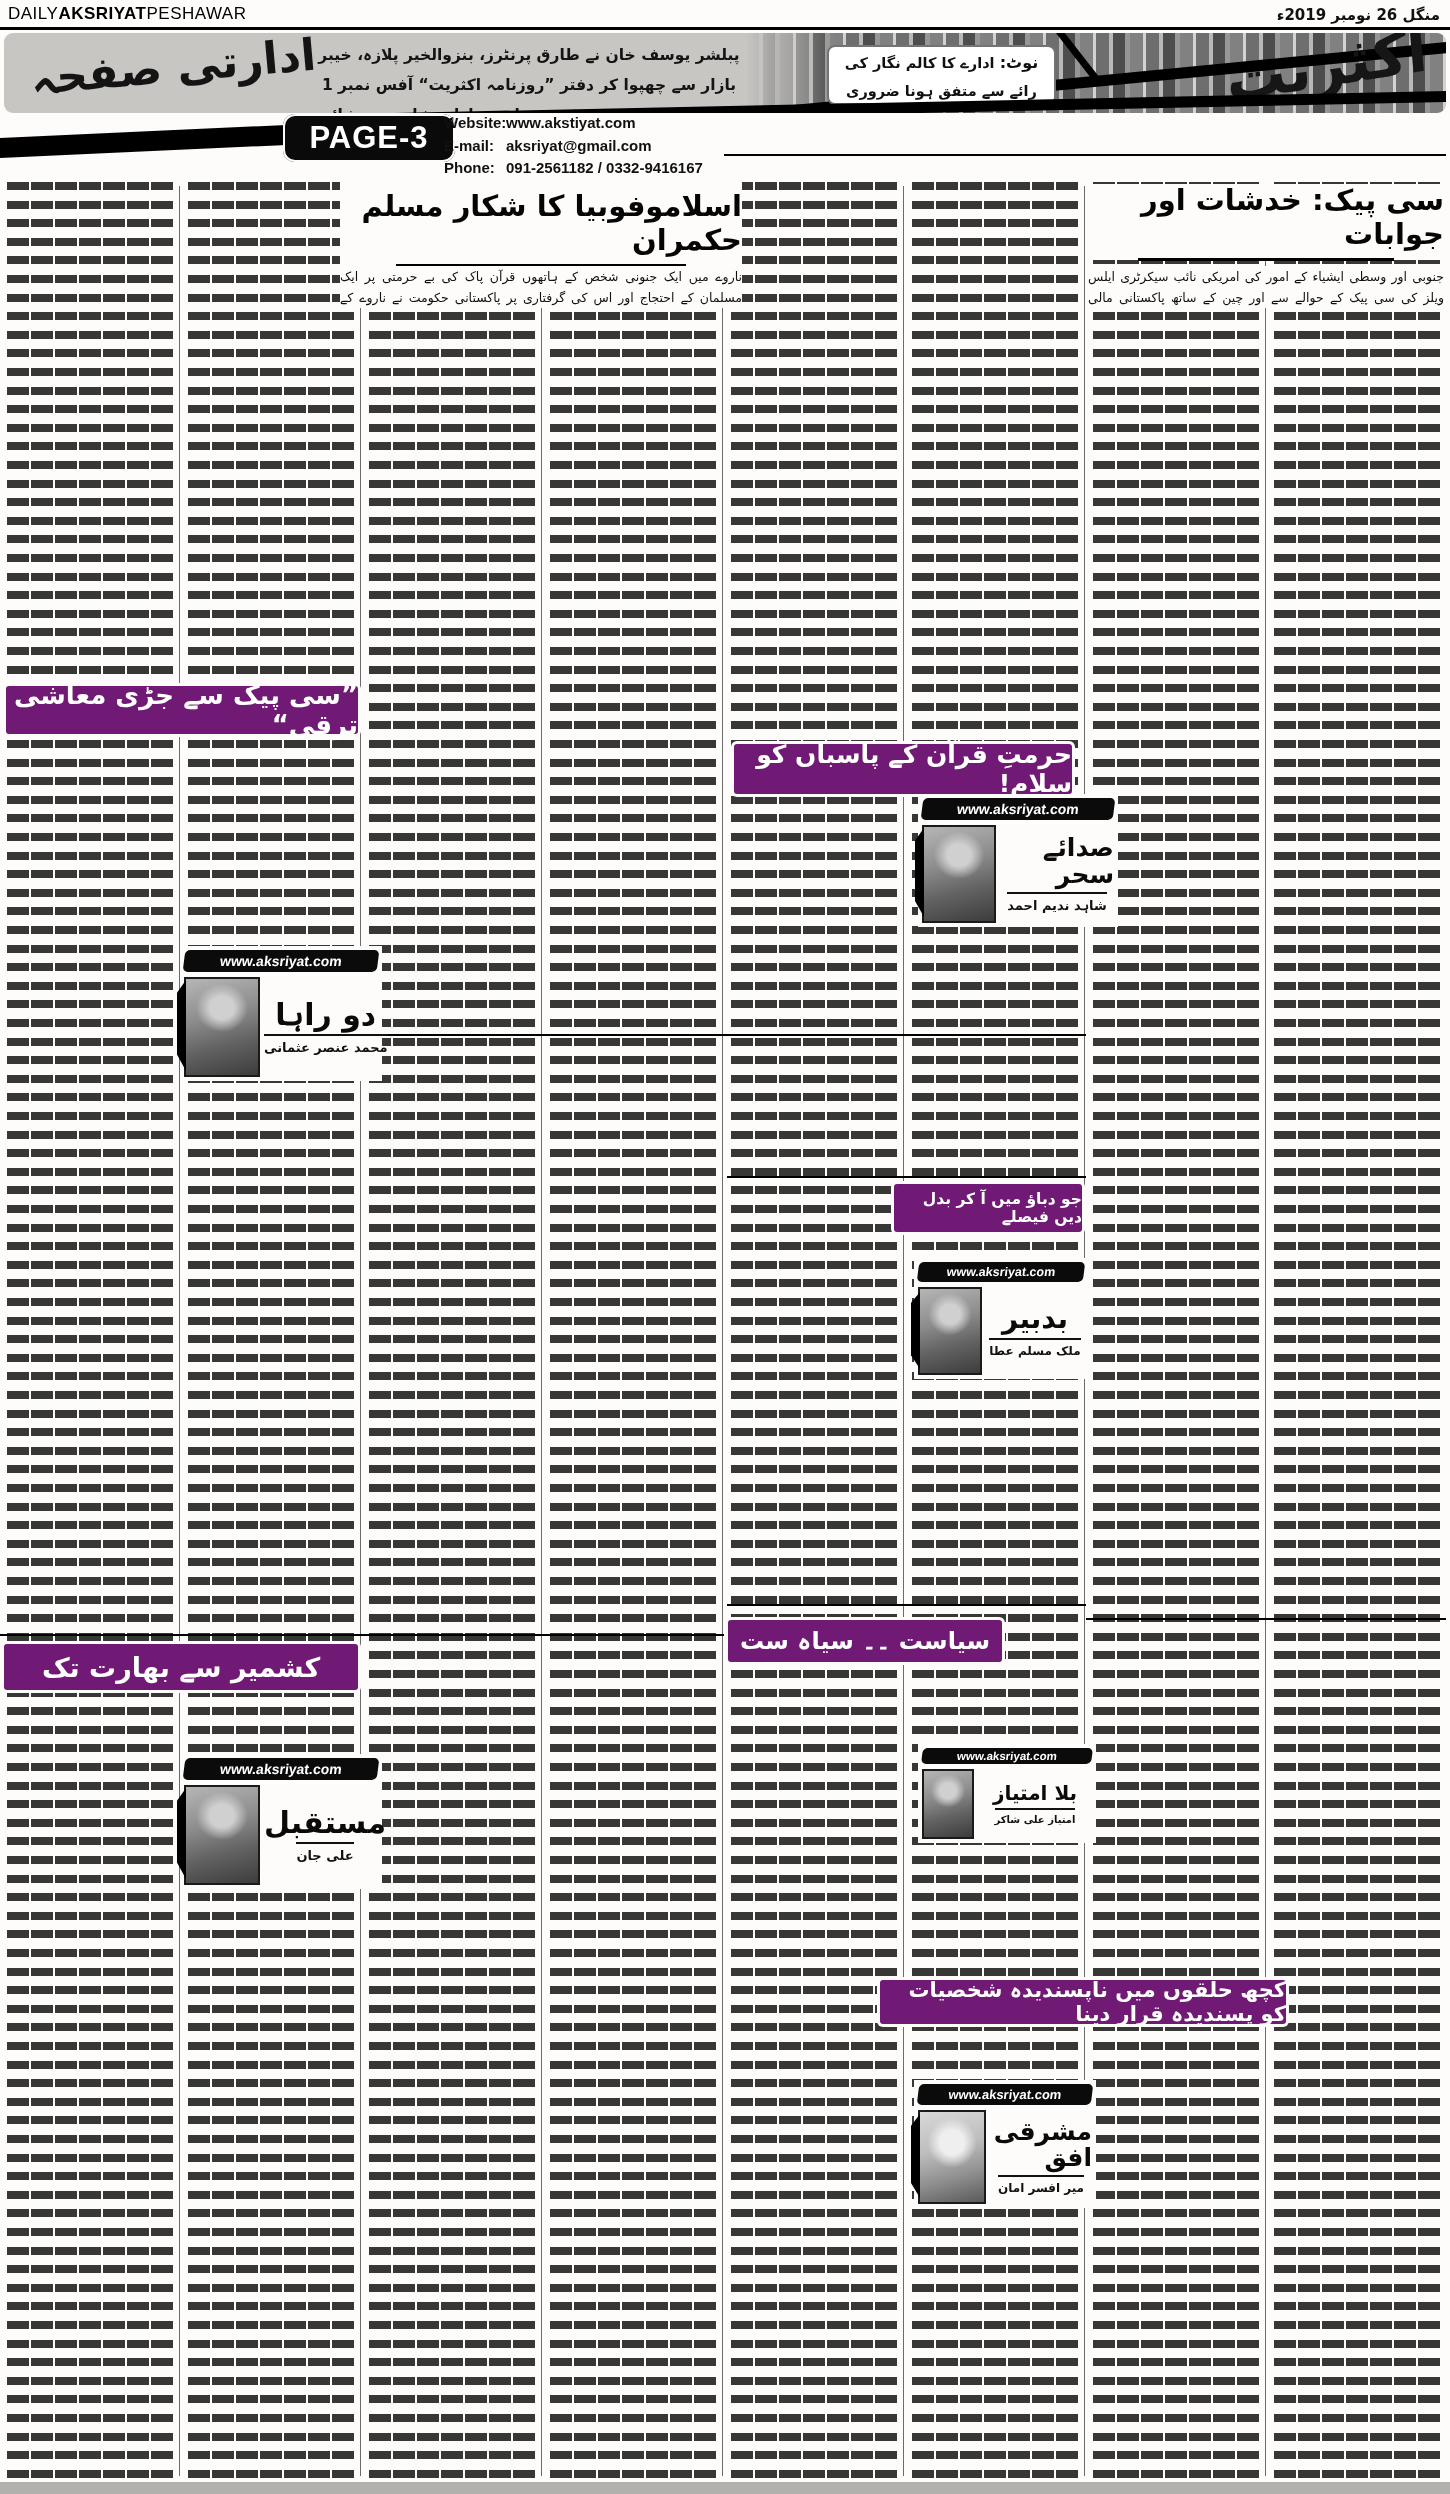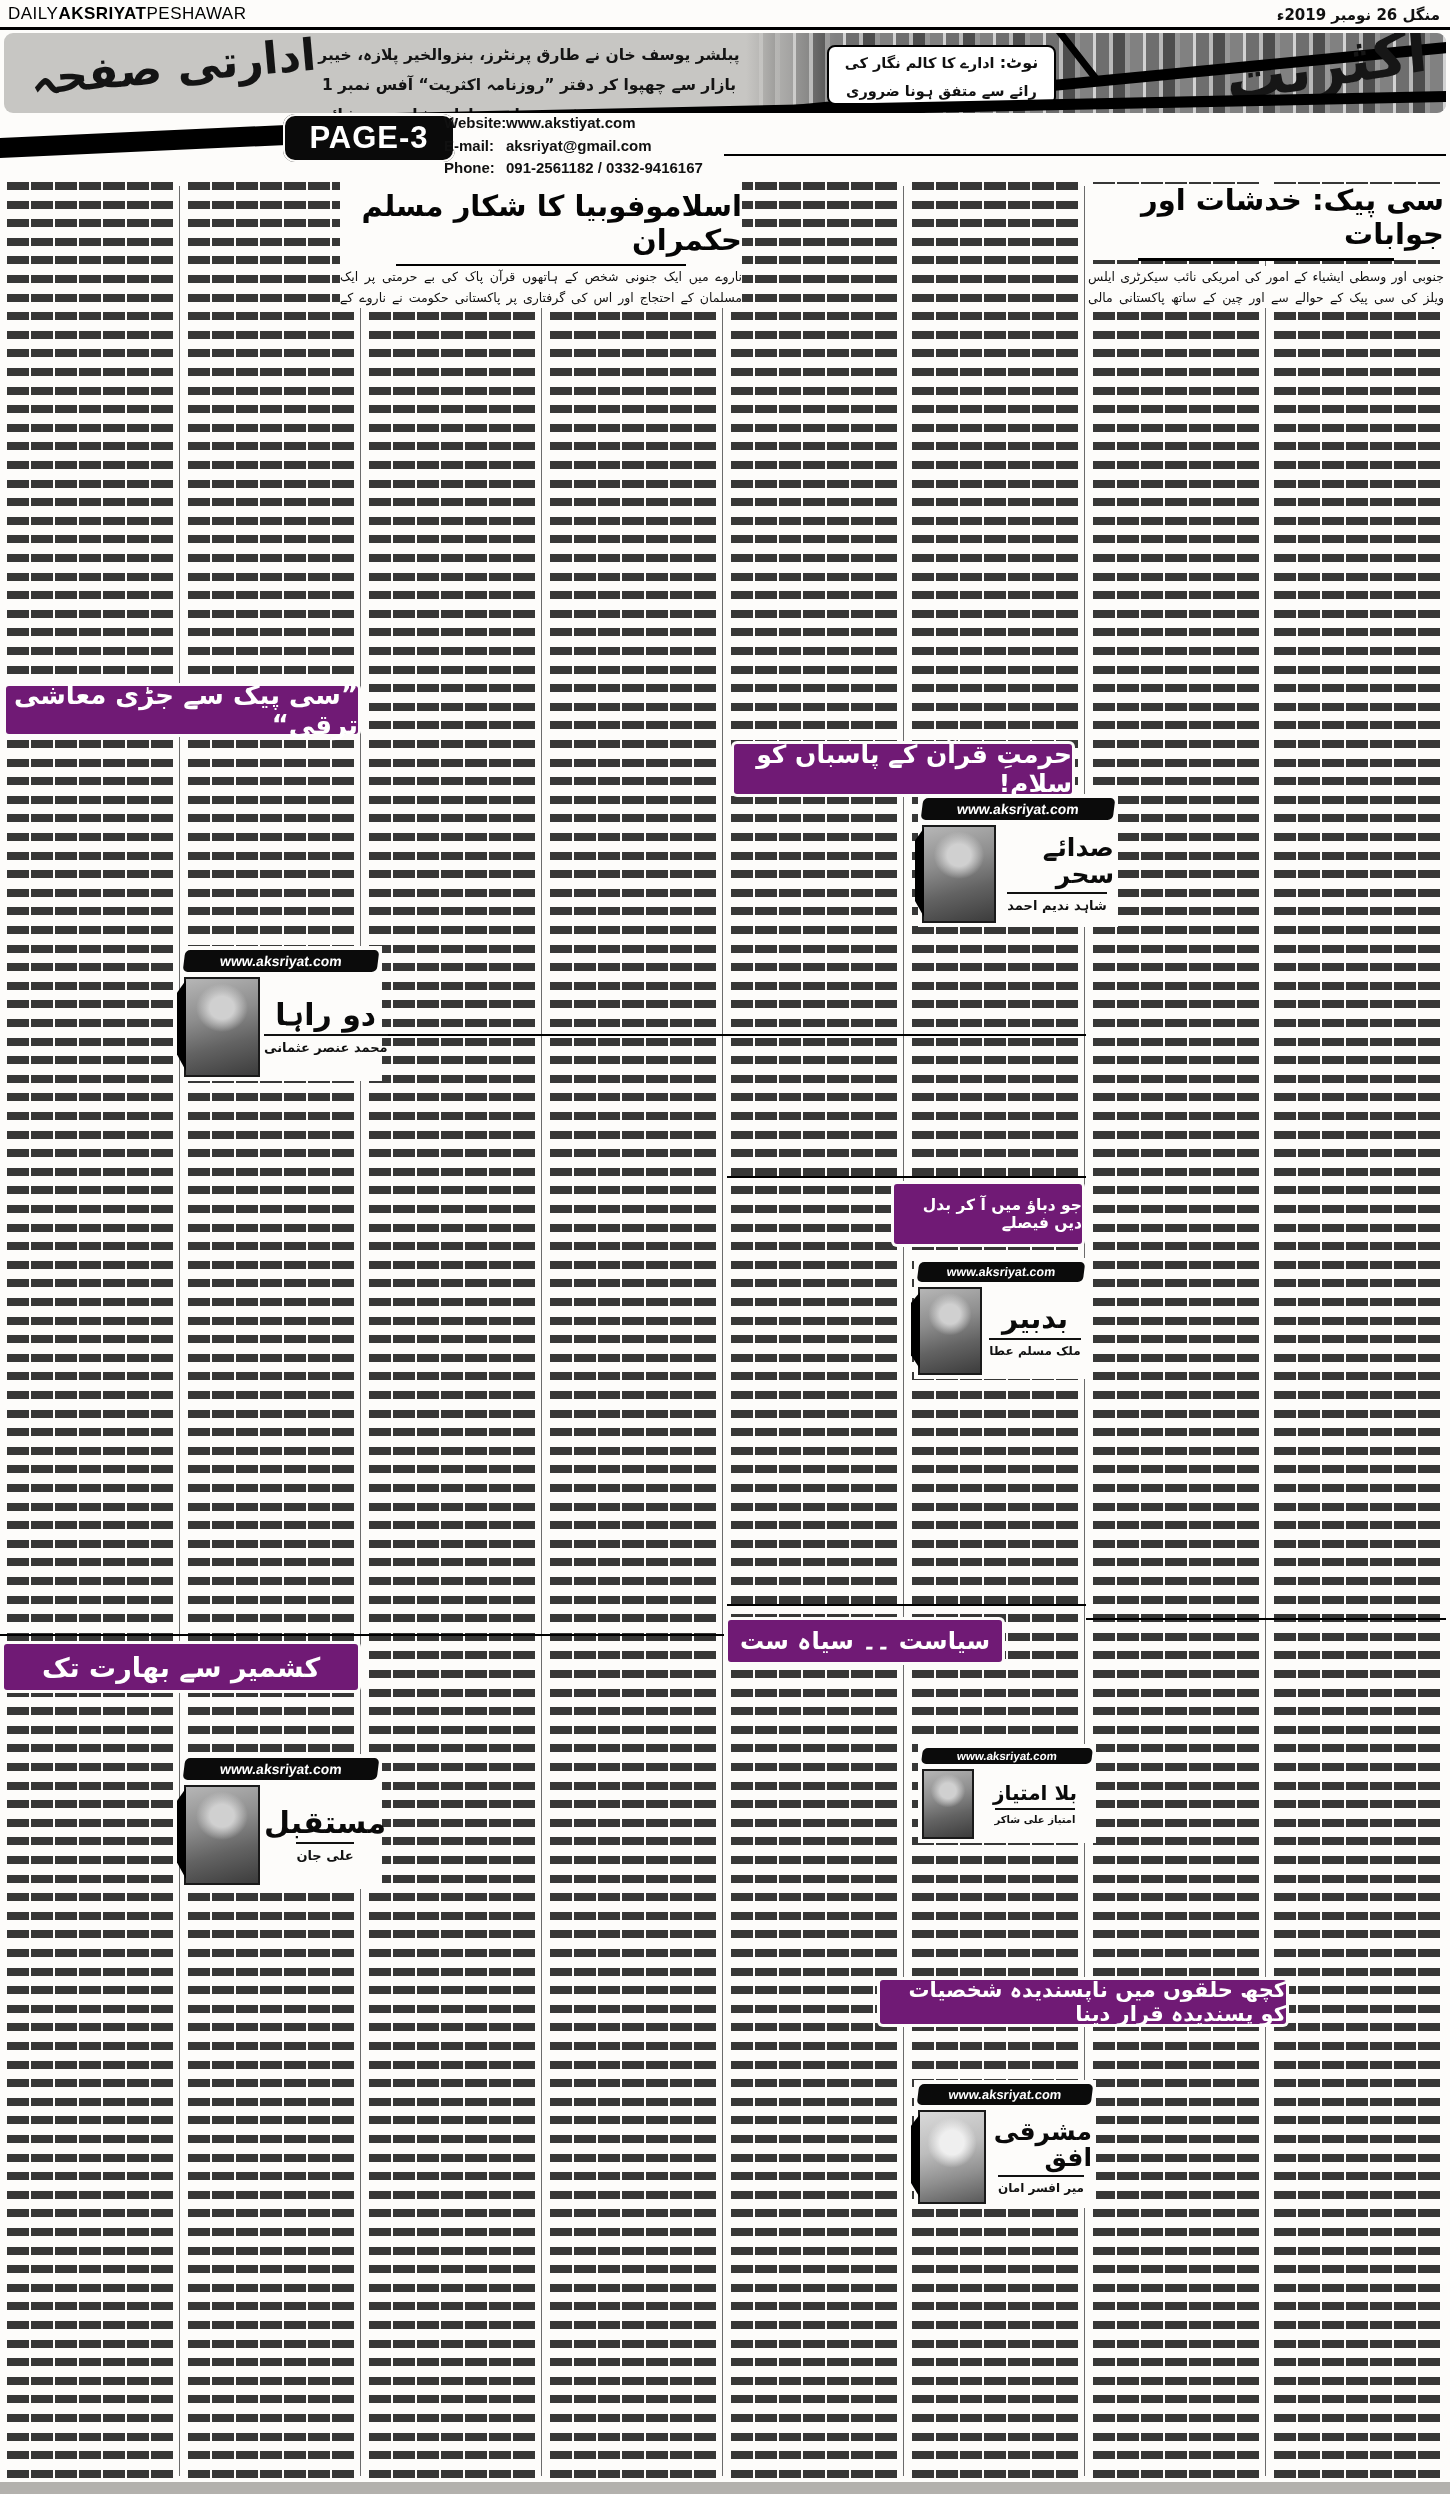"نوٹ: ادارے کا کالم نگار" .note { border: 2px solid #000000 -> 2px solid #737373 }
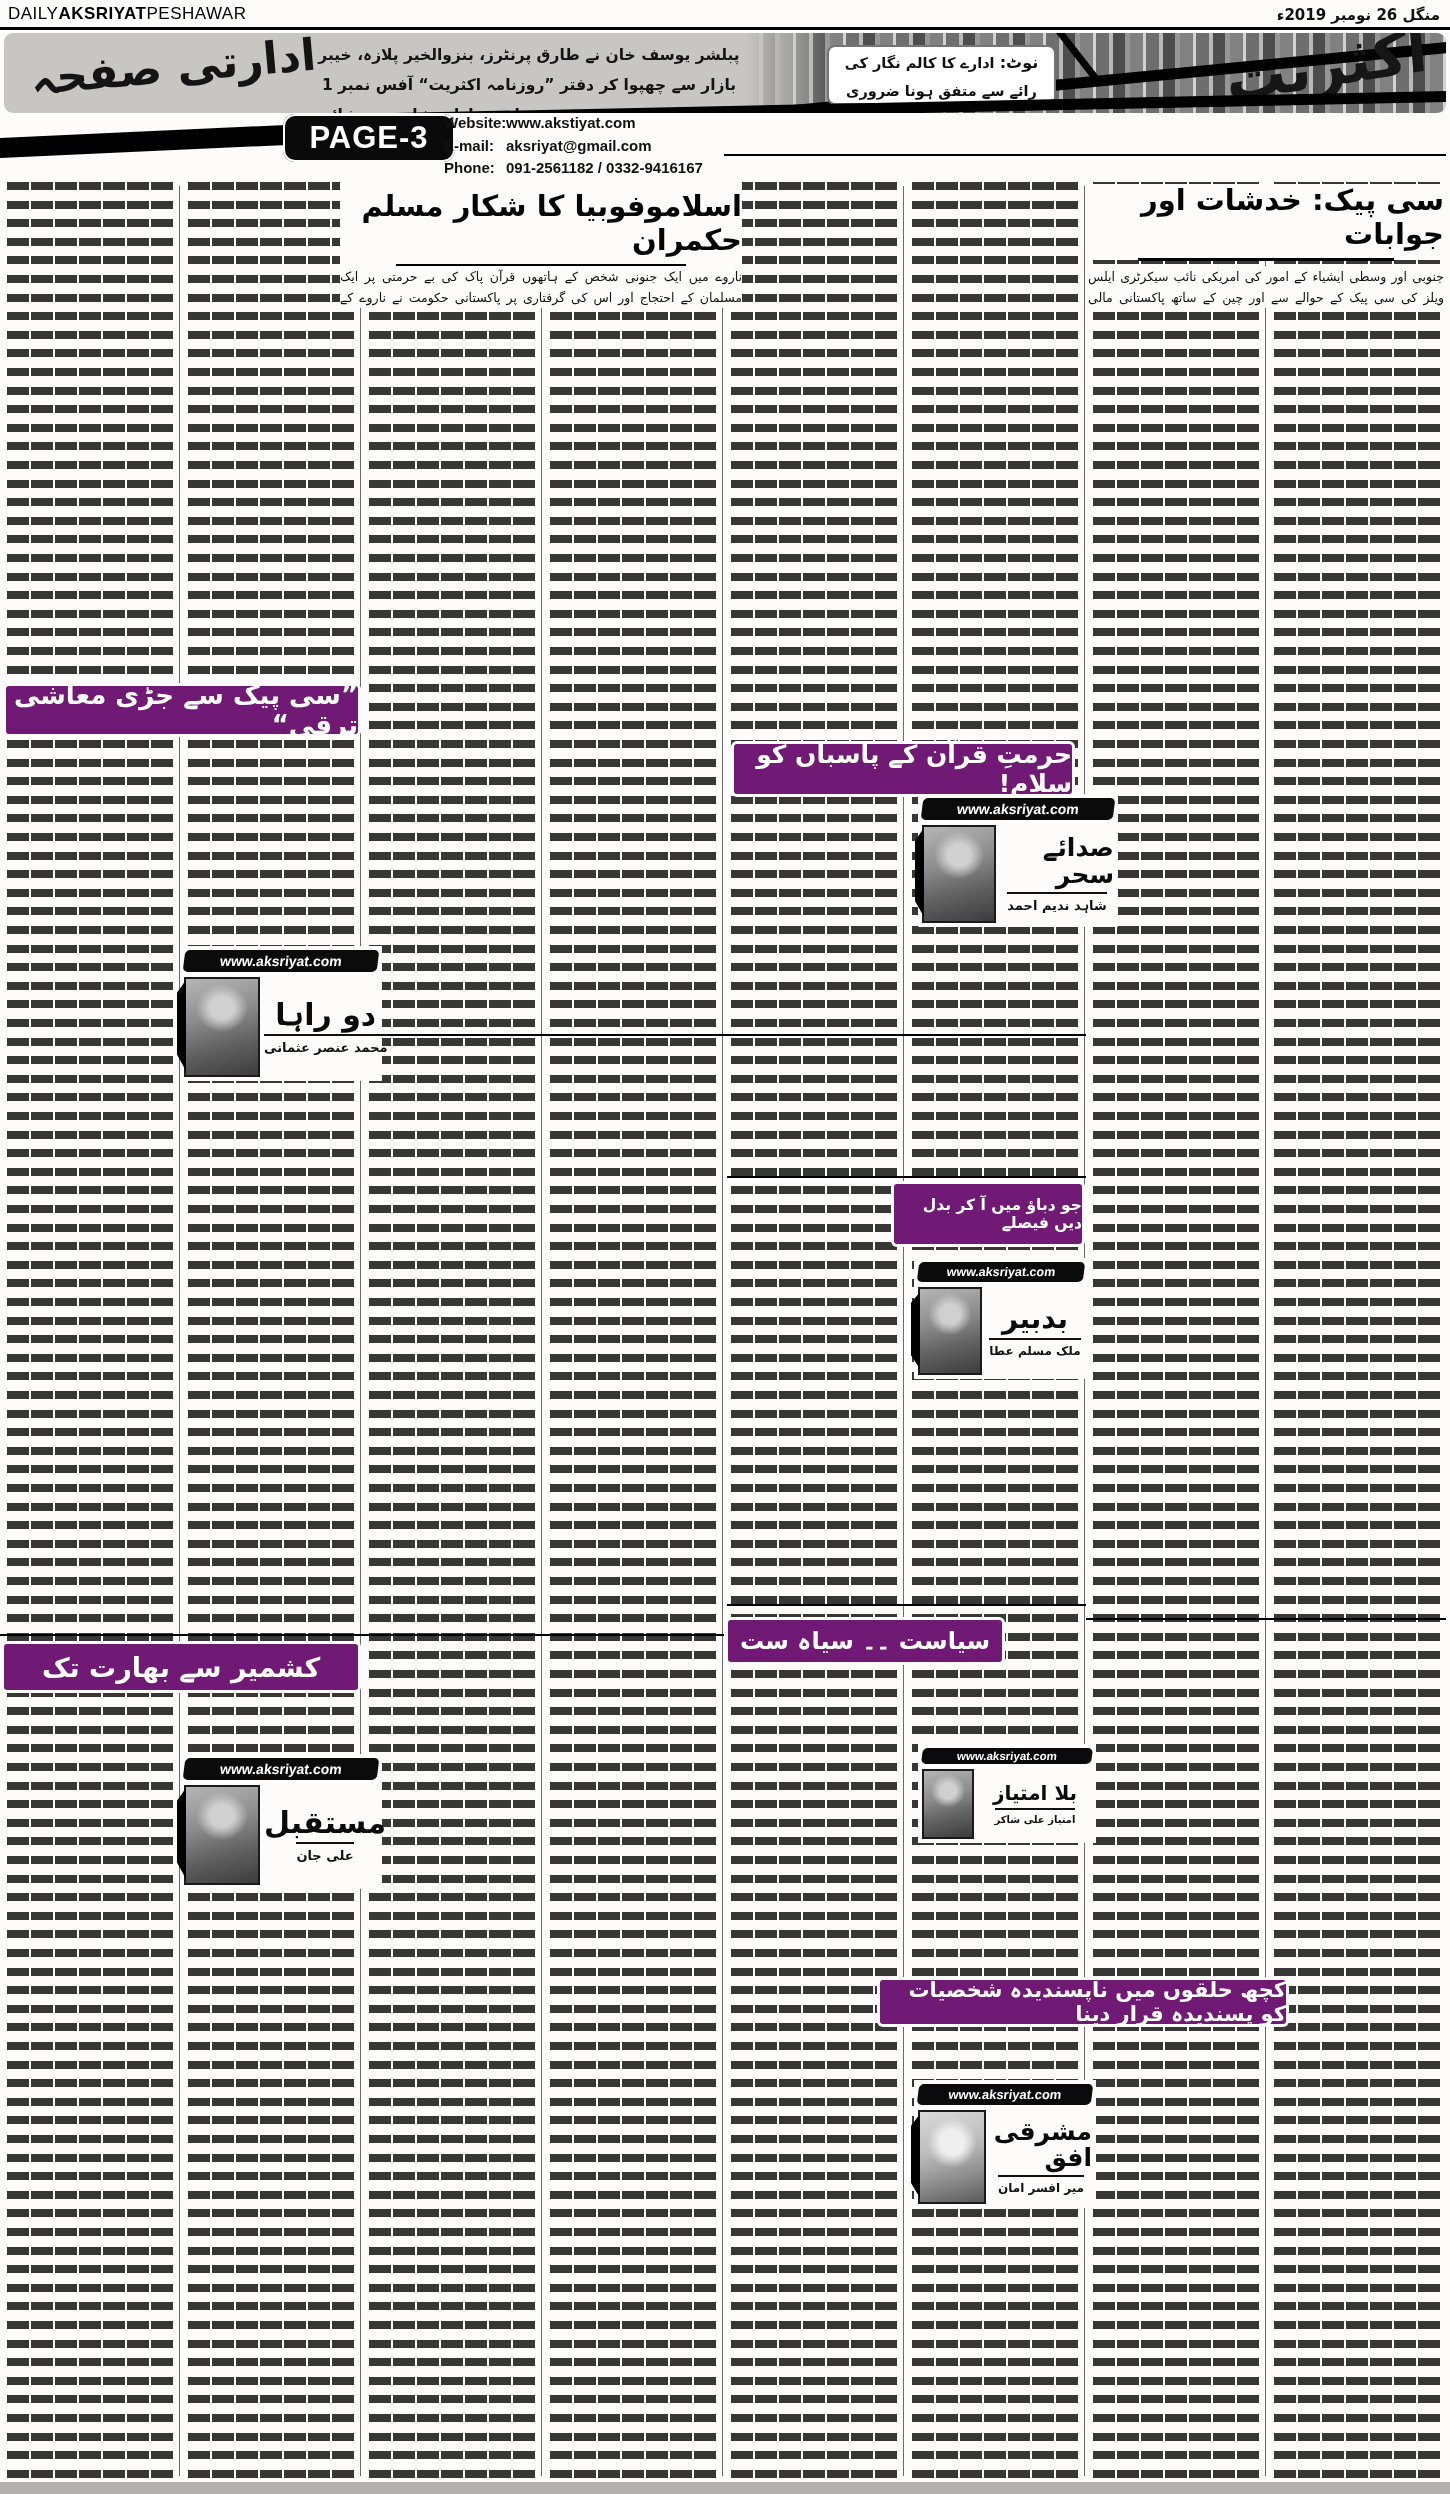"جو دباؤ میں آ کر" div.abs { height: 60px -> 48px }
